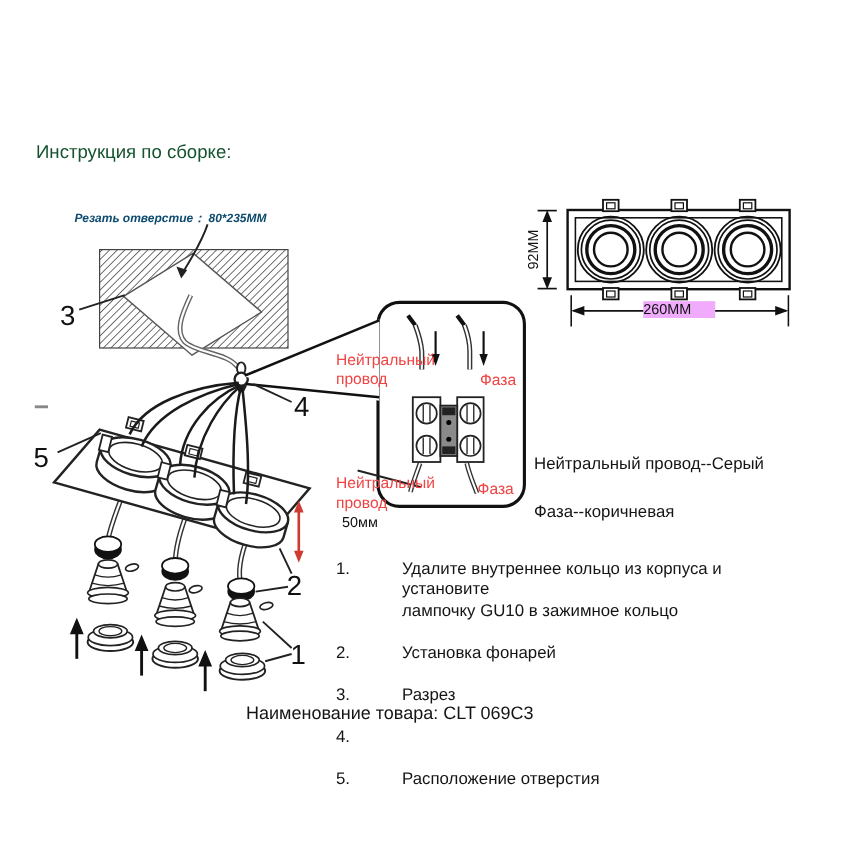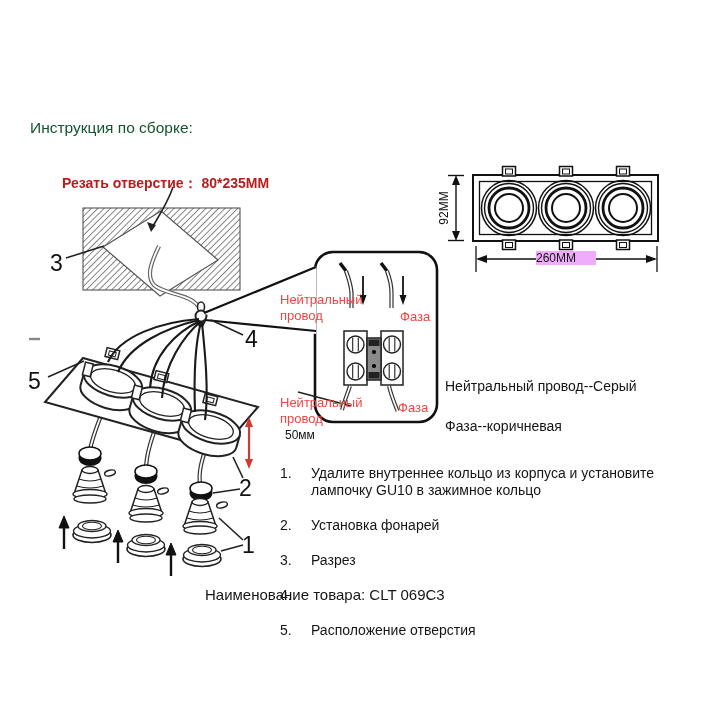"Резать отверстие： 80*235MM" .cutlabel { color: #b91c1c -> #0c4a6e; font-size: 14px -> 10px; font-style: none -> italic }
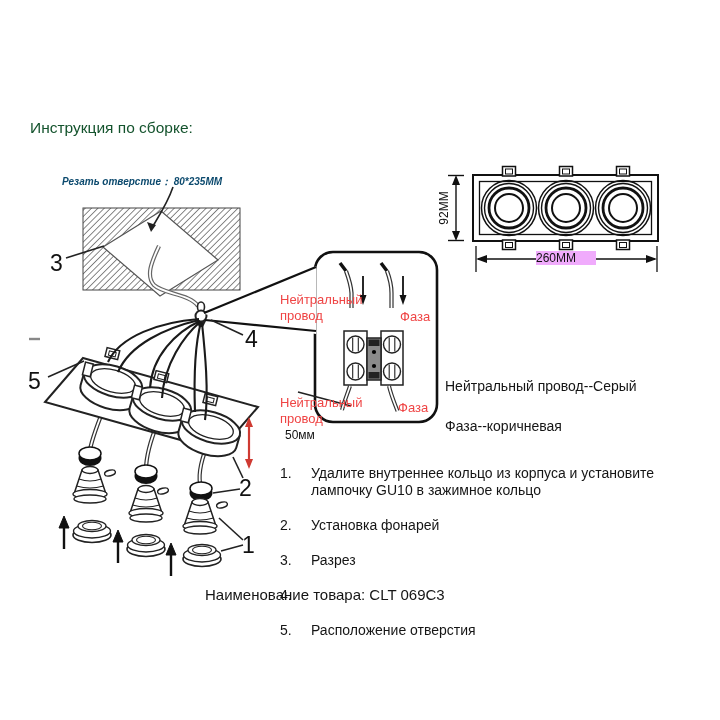"Удалите внутреннее кольцо из корпуса" .step-text { margin-left: none -> 24px }
